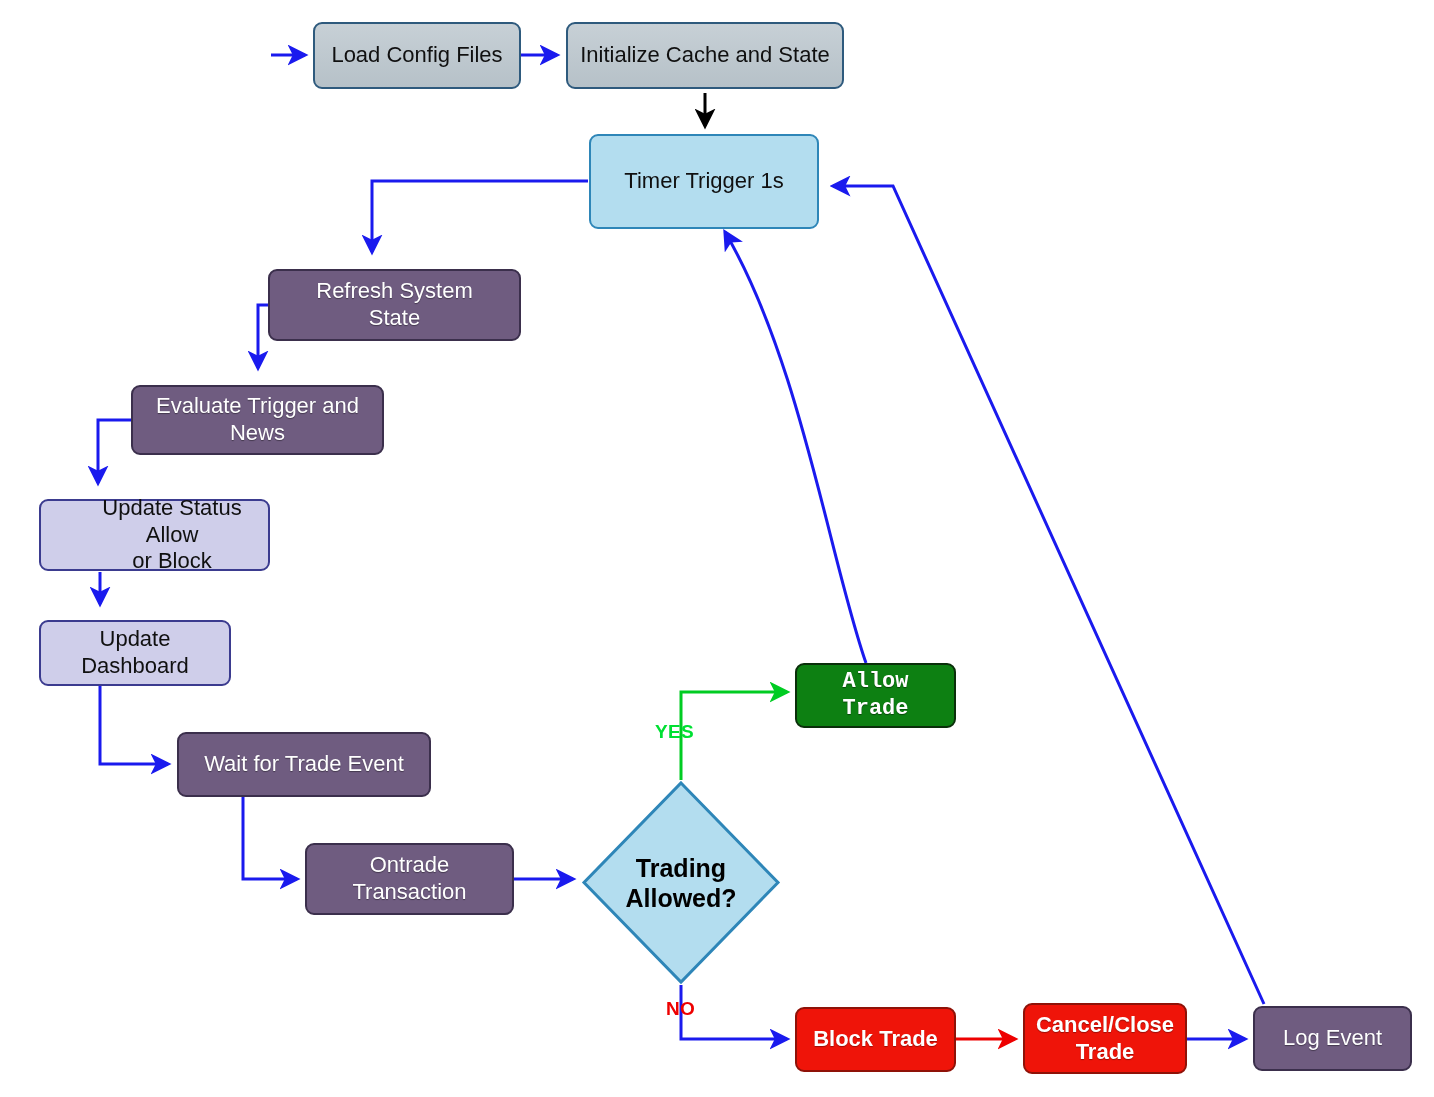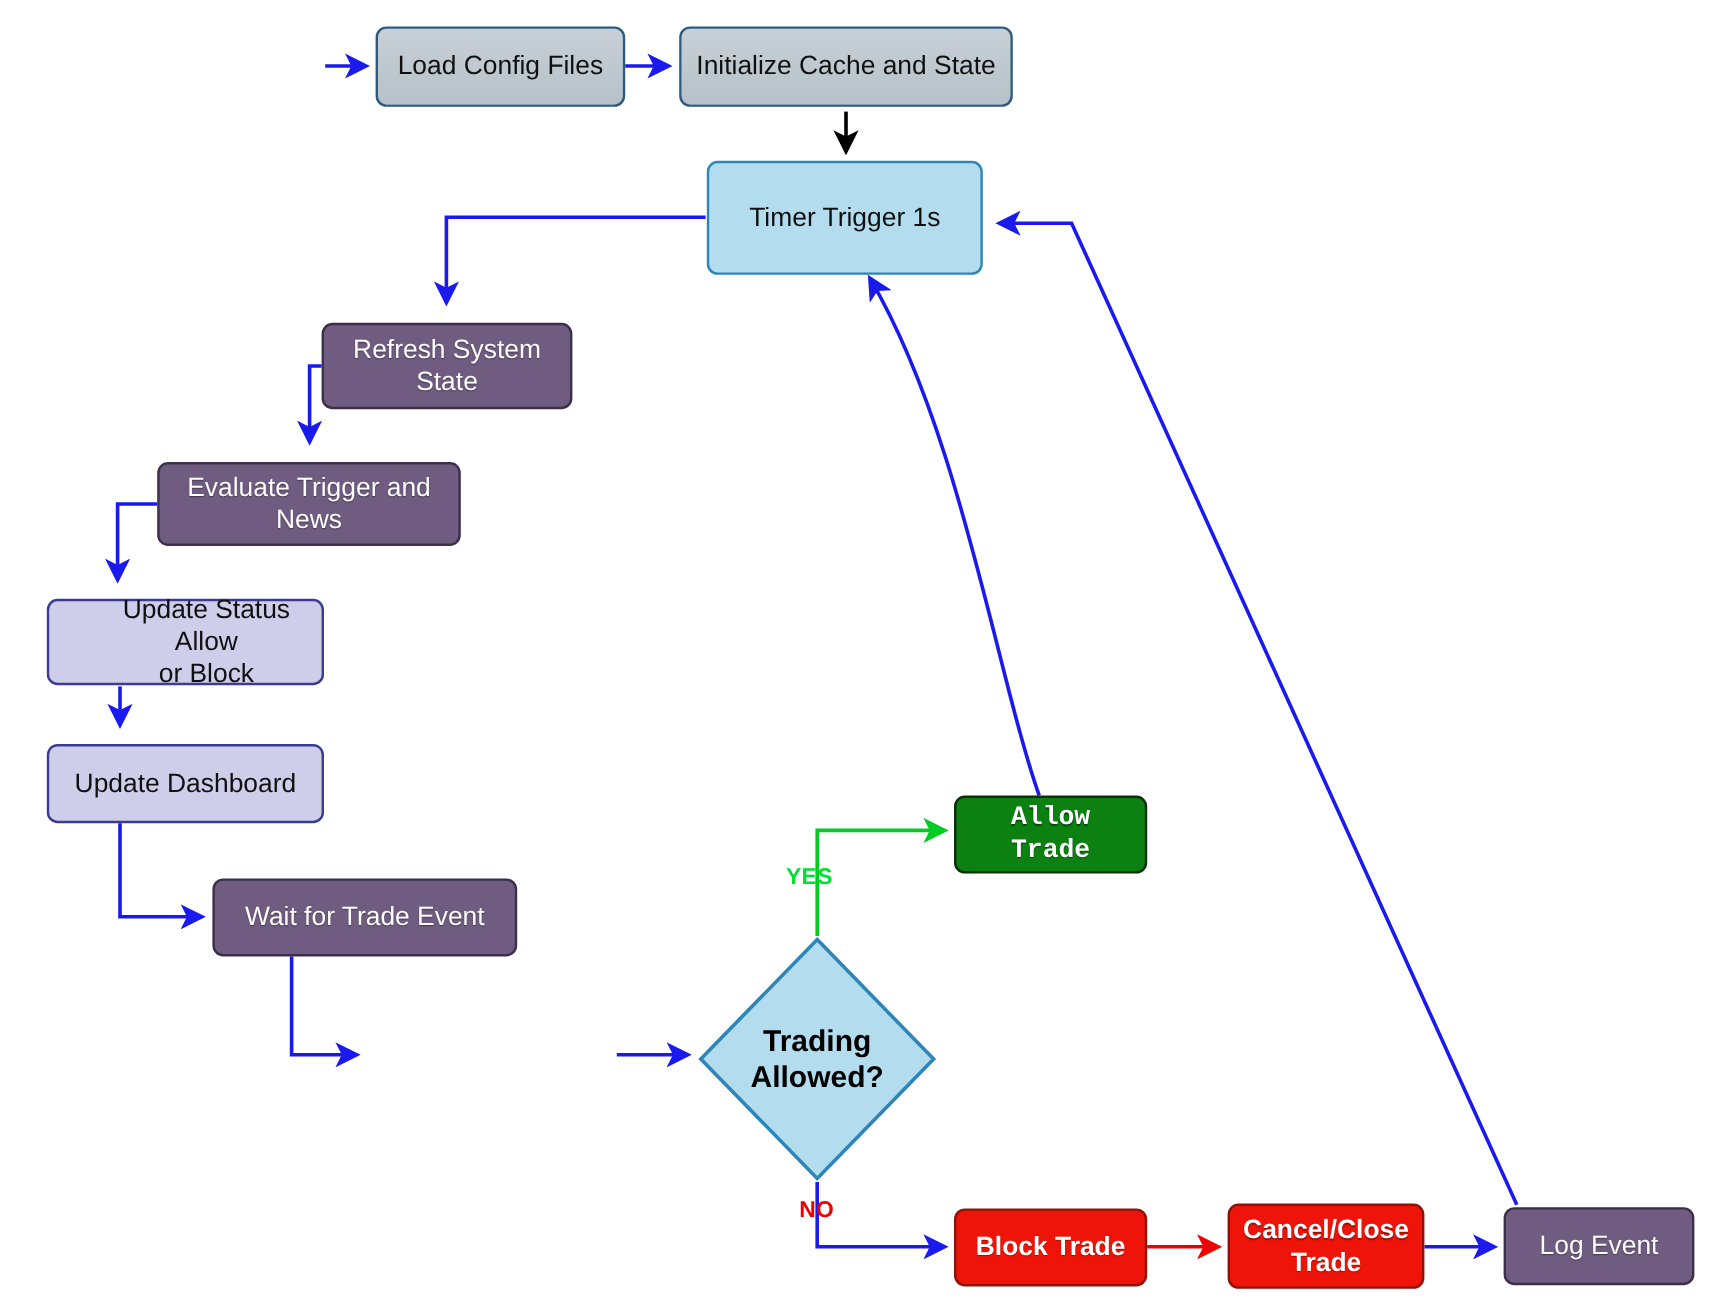"Refresh System" div.node { width: 209px -> 253px }
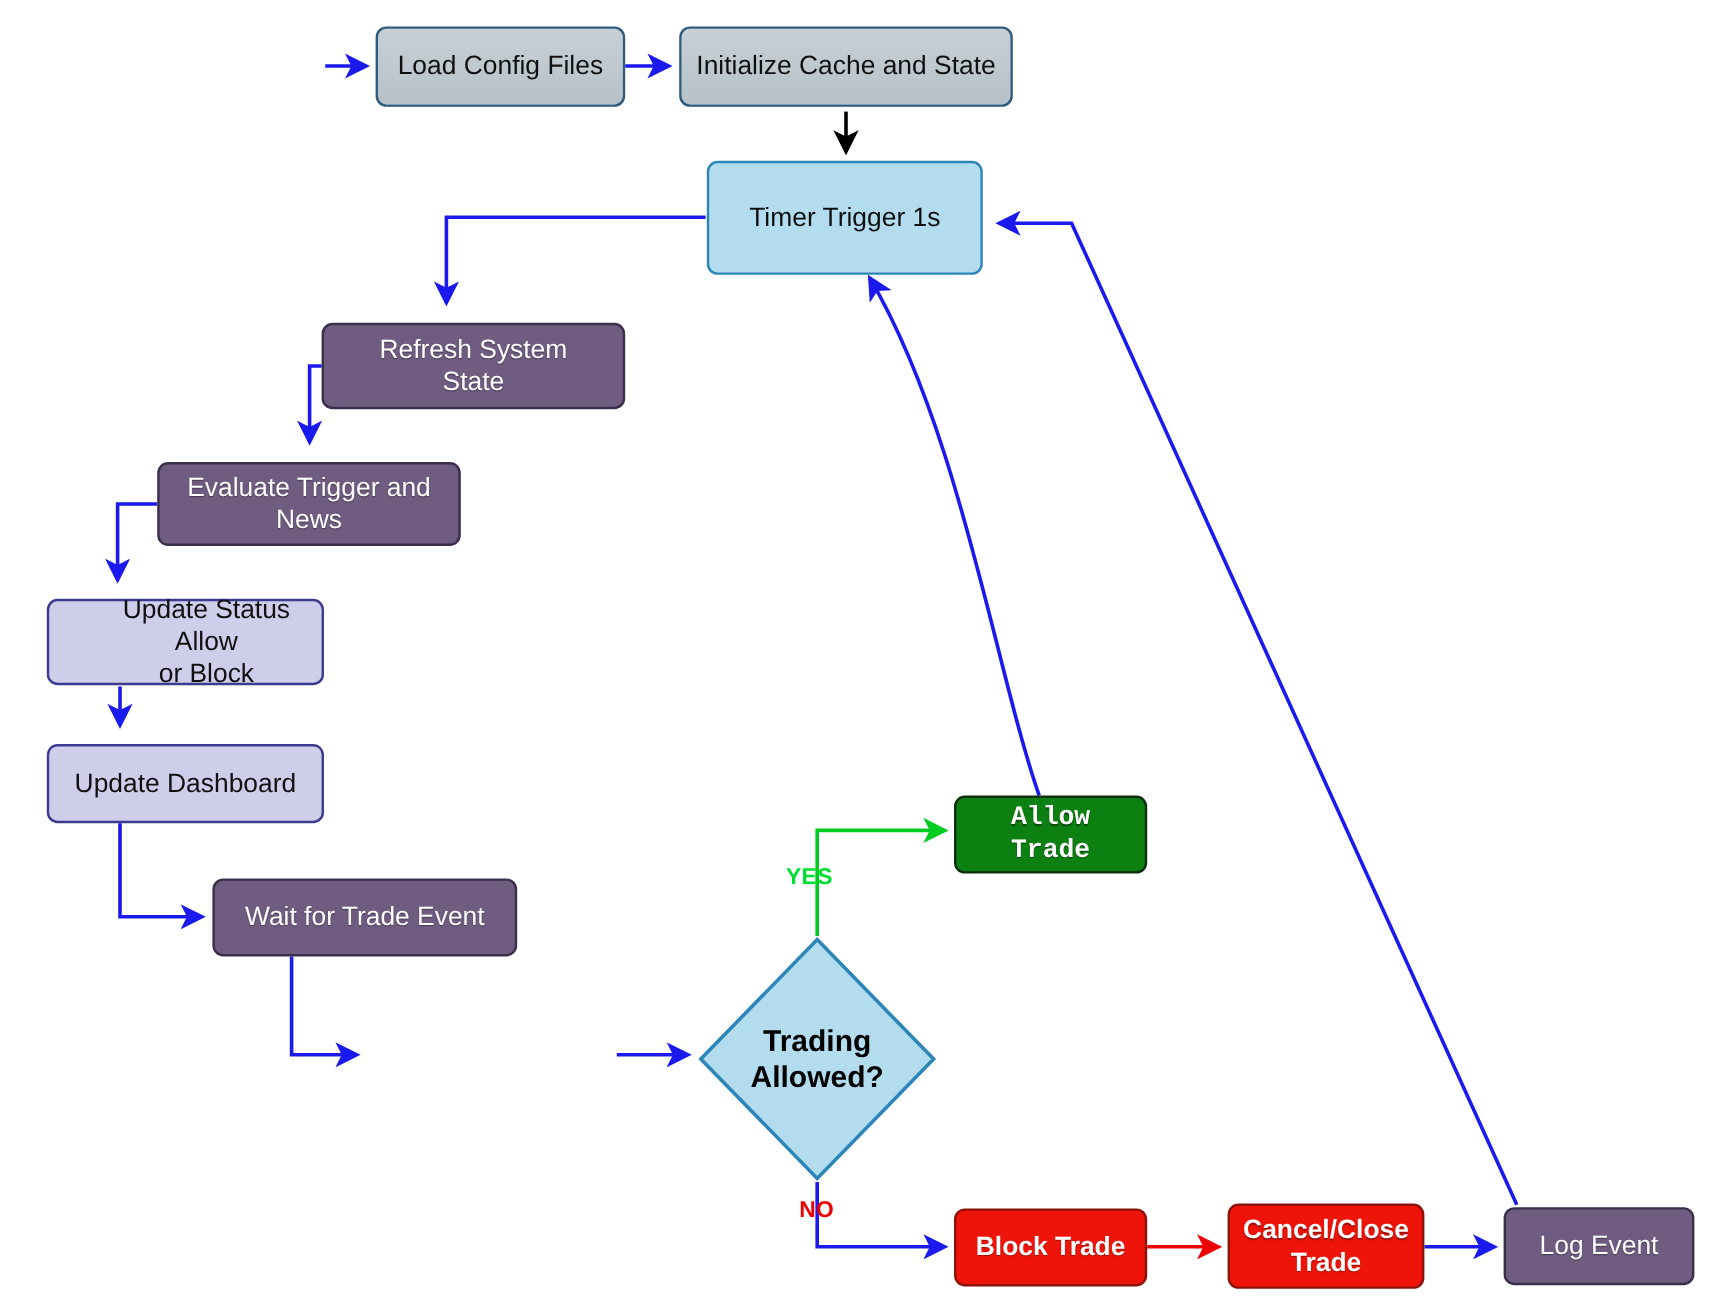"Update Dashboard" div.node { width: 231px -> 192px }
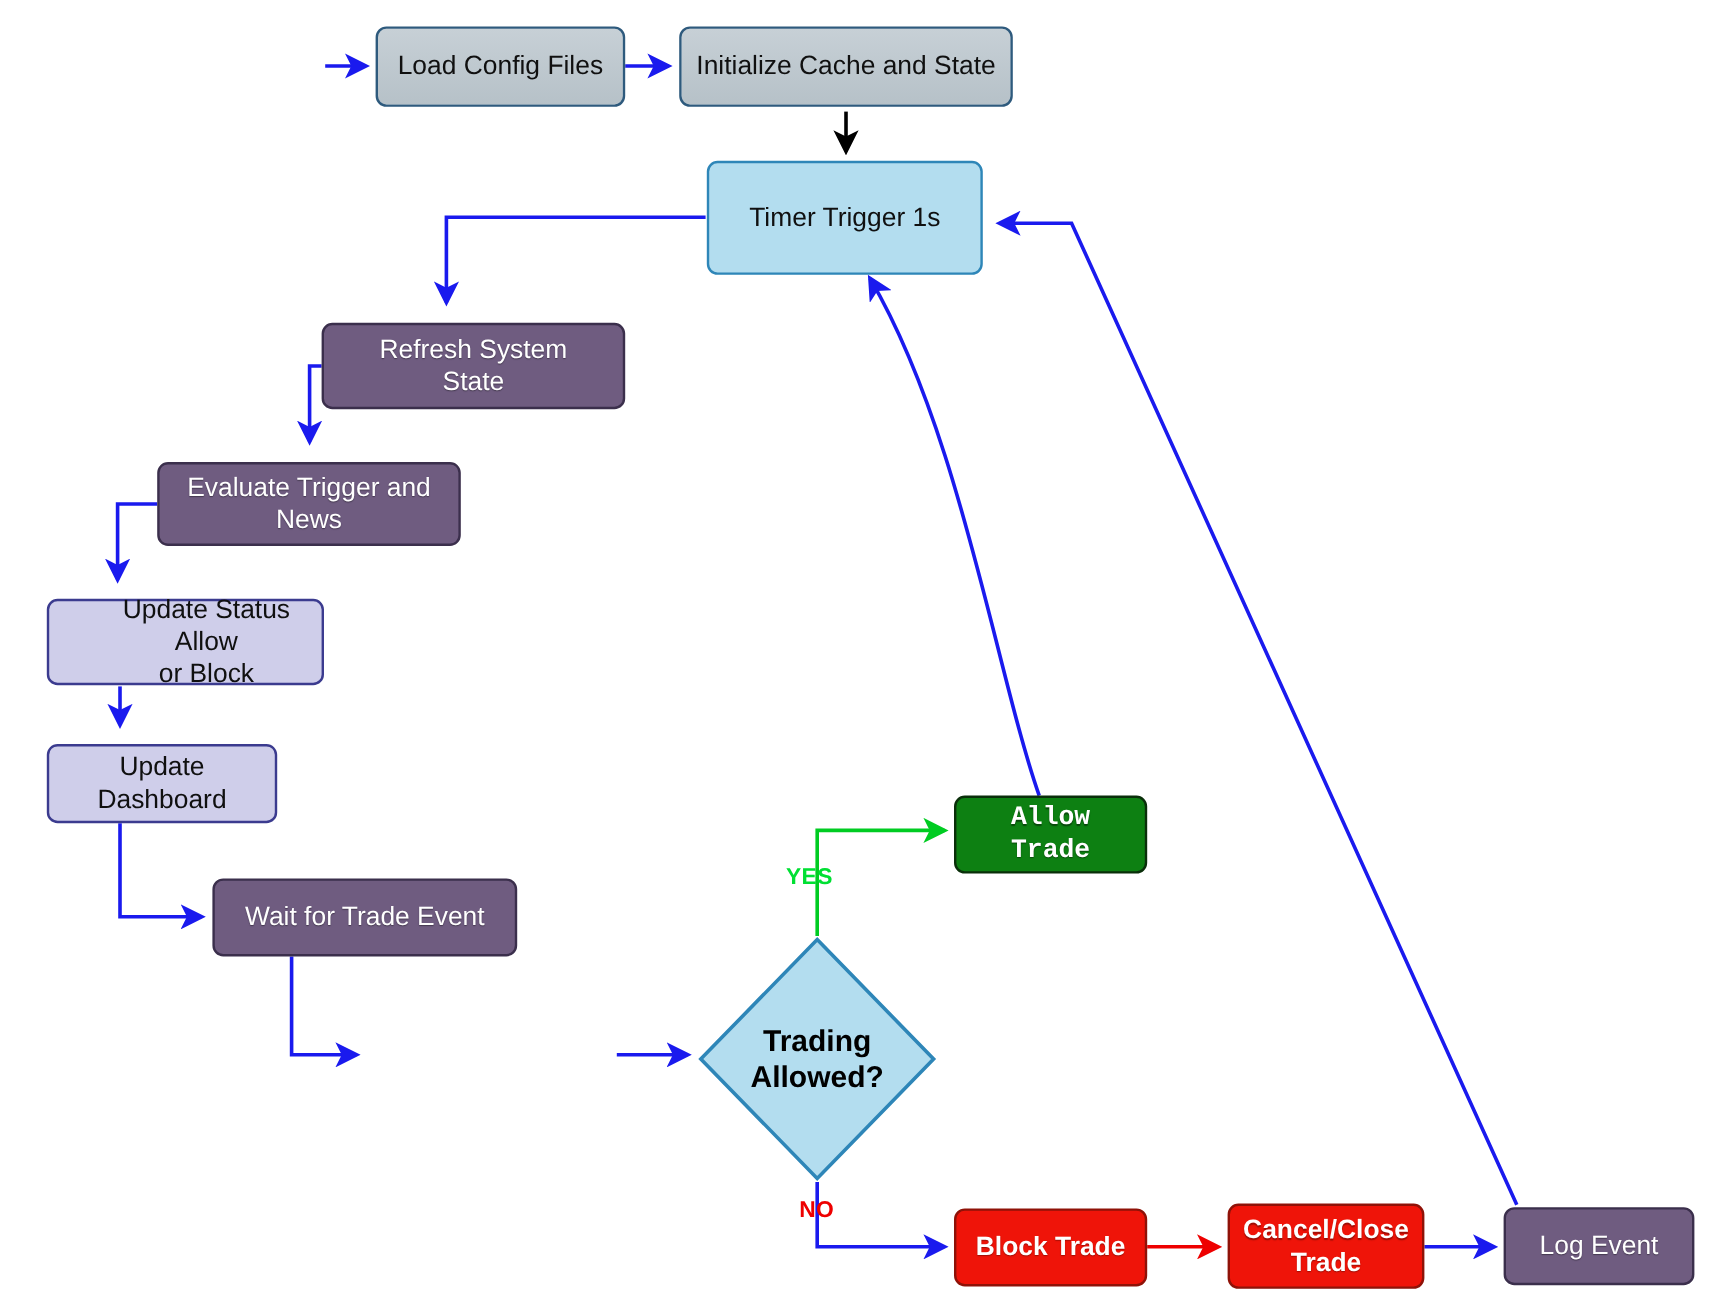"Ontrade" div.node { html: none -> <div> <span>Ontrade Transaction</span> </div> }
